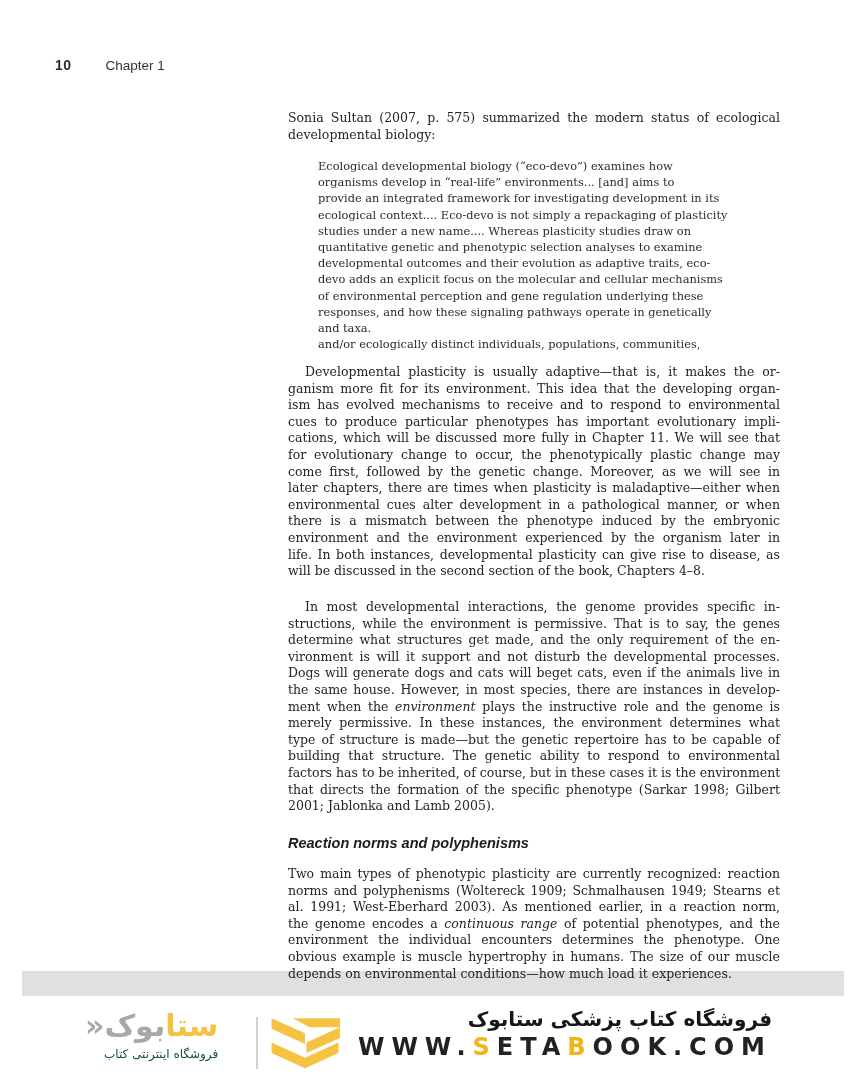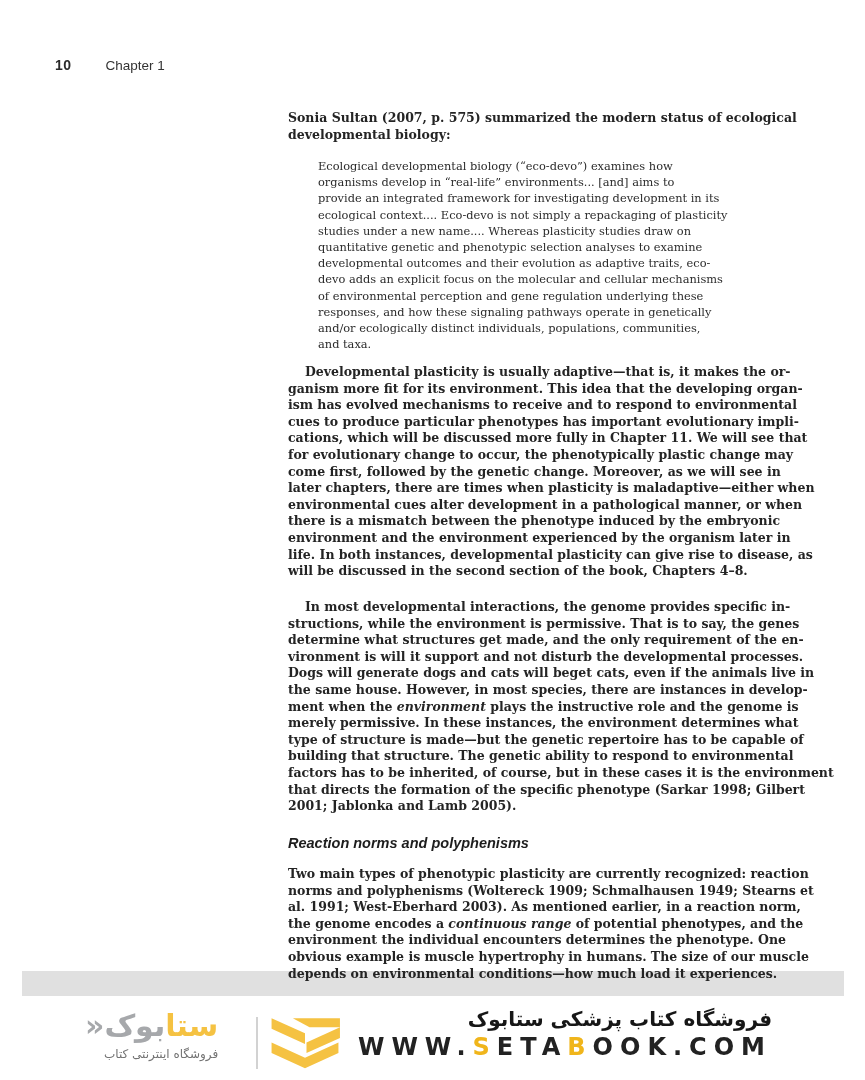"Sonia Sultan (2007, p. 575)" .para .line { font-weight: bold -> none }
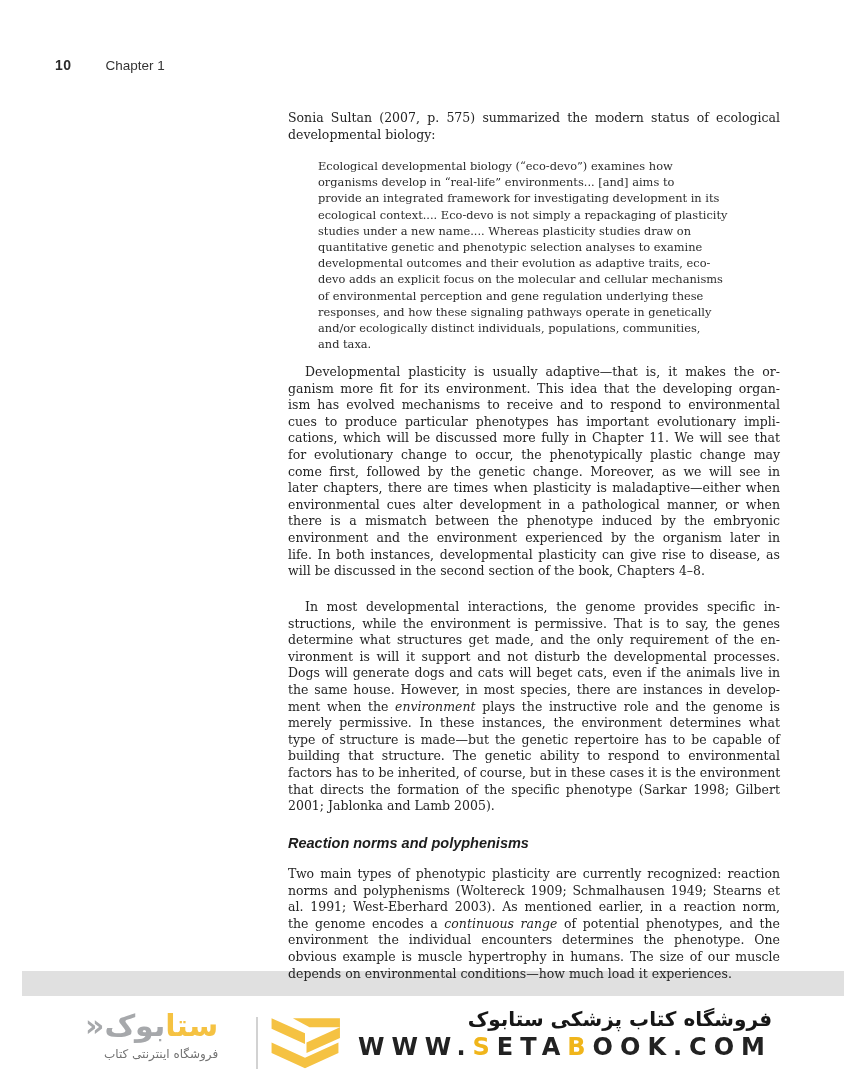"and/or ecologically distinct" div.line { order: before "and taxa." -> after "and taxa." }
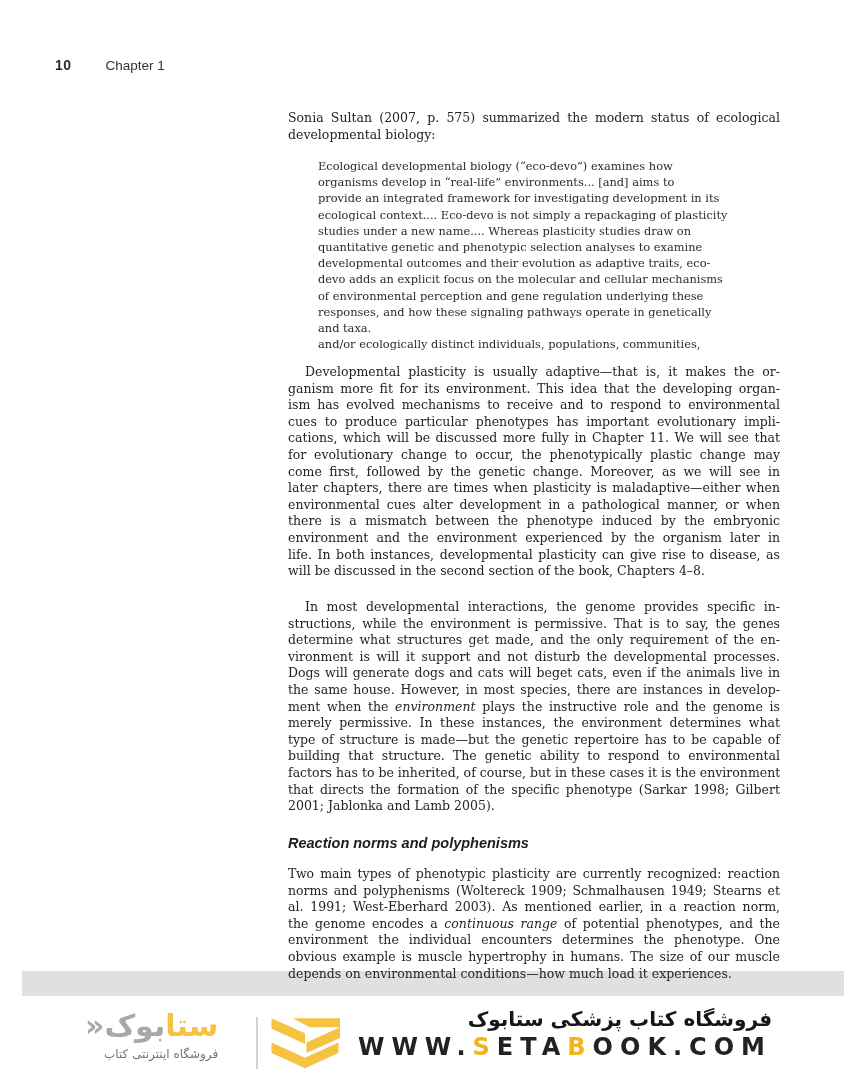"فروشگاه اینترنتی کتاب" .logo-sub { color: #737373 -> #14532d }
